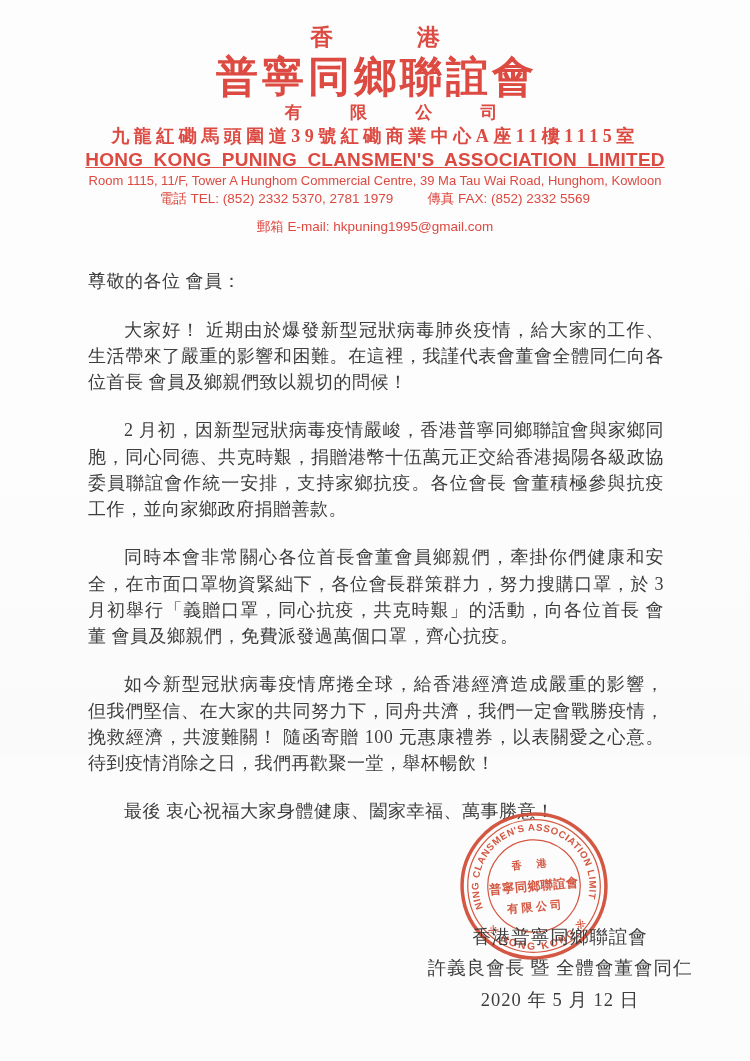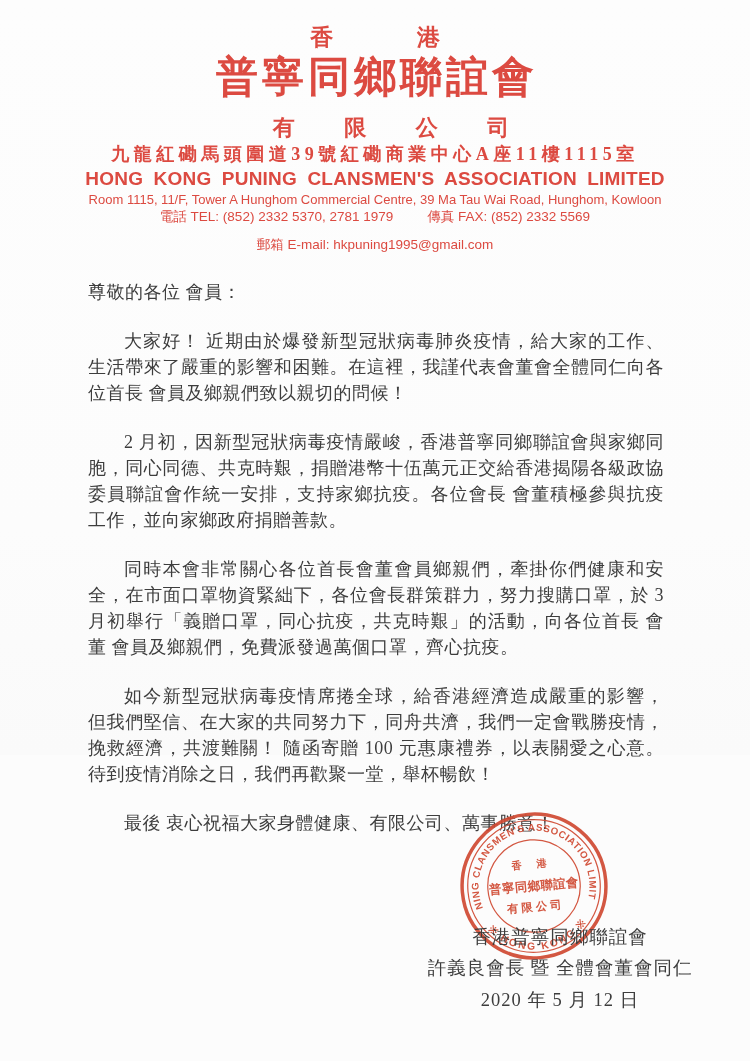"有 限 公 司" .lh-company { font-size: 22px -> 17px; margin-top: 14px -> 2px }
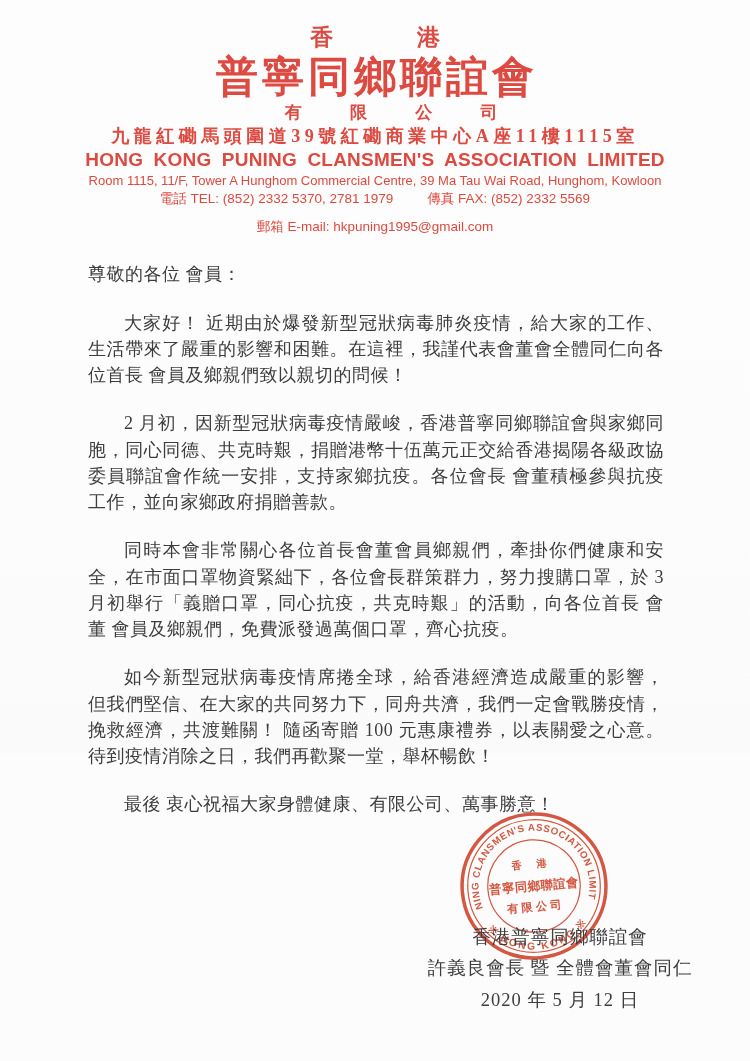"HONG KONG PUNING CLANSMEN'S ASSOCIATION" .lh-name-en { text-decoration: none -> underline }
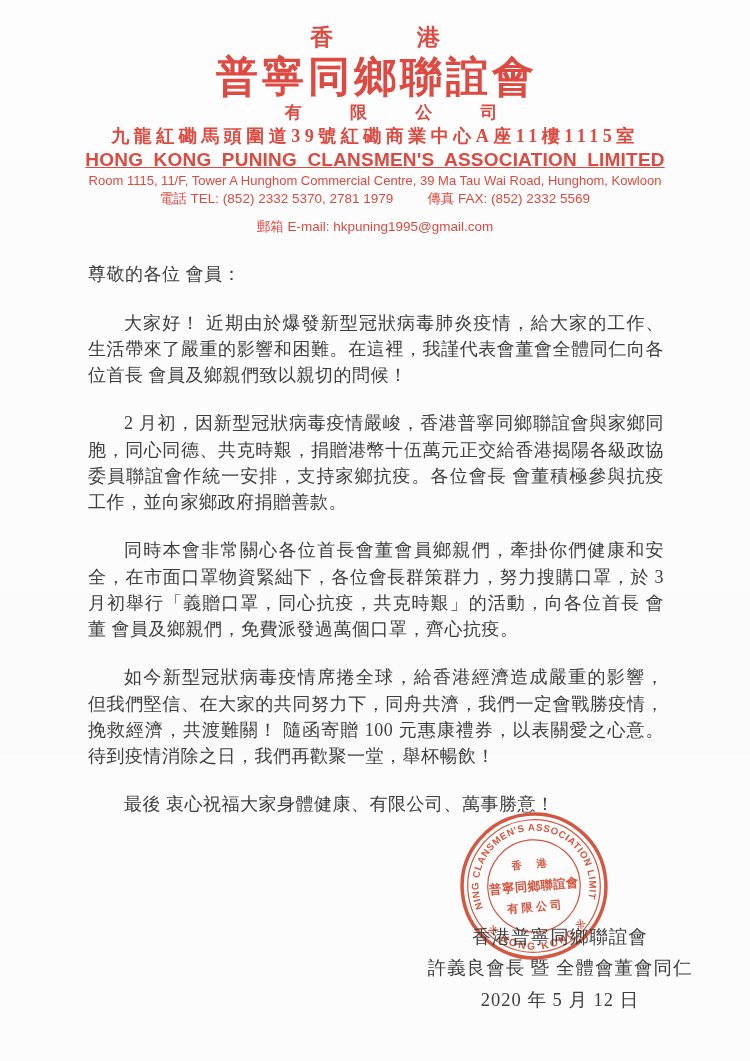"尊敬的各位 會員：" .salutation { margin: 0 0 22px -> 7px 0 22px }
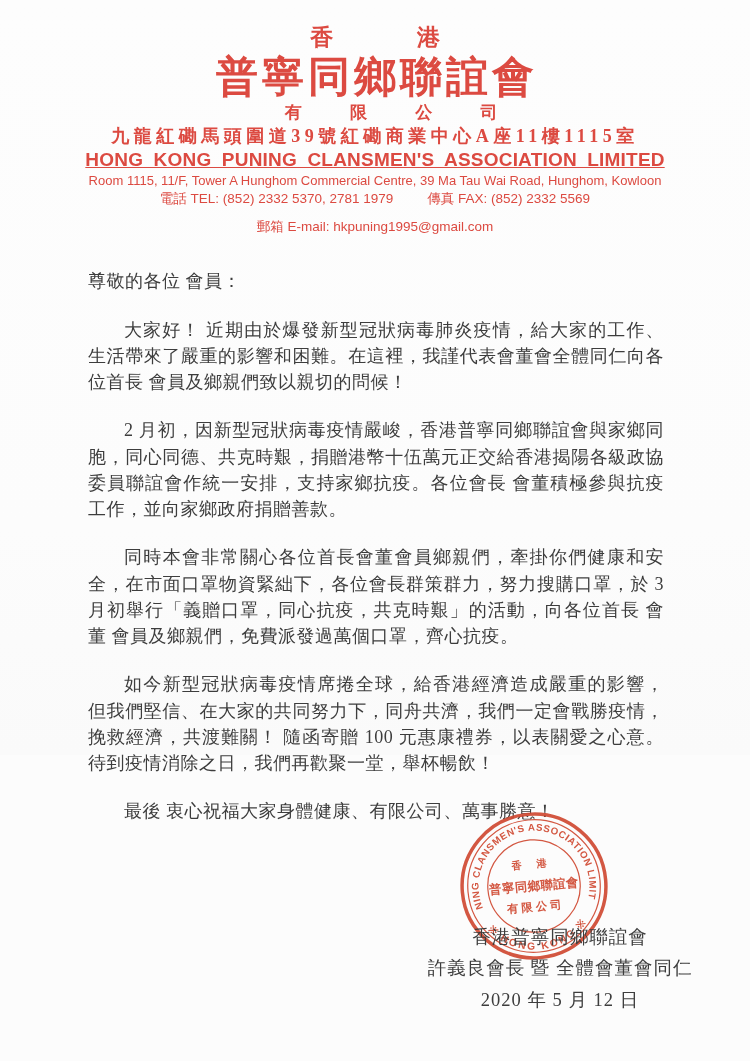"最後 衷心祝福大家身體健康、有限公司、萬事勝意！" p.para { text: 有限公司 -> 闔家幸福 }
